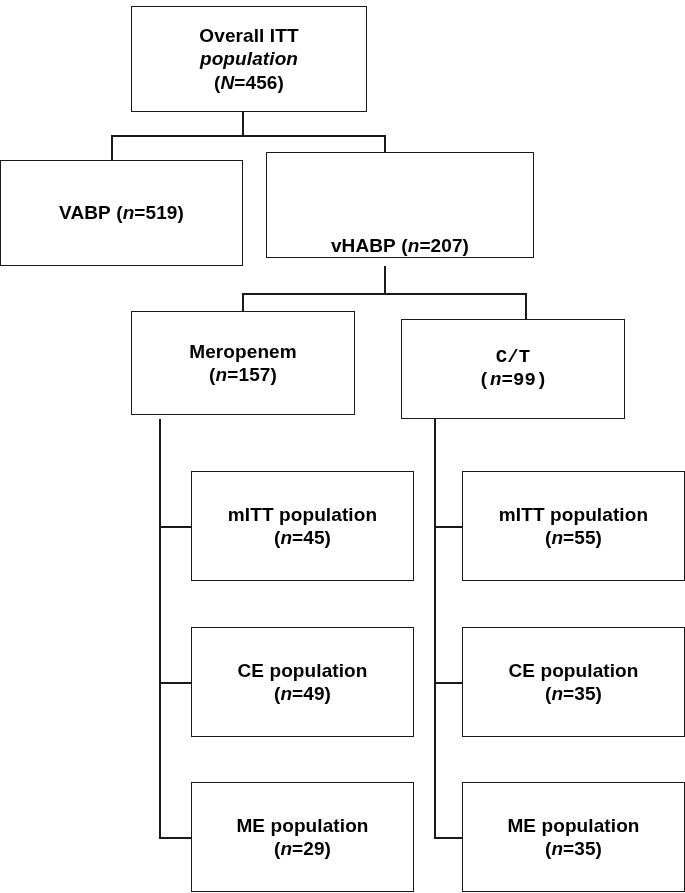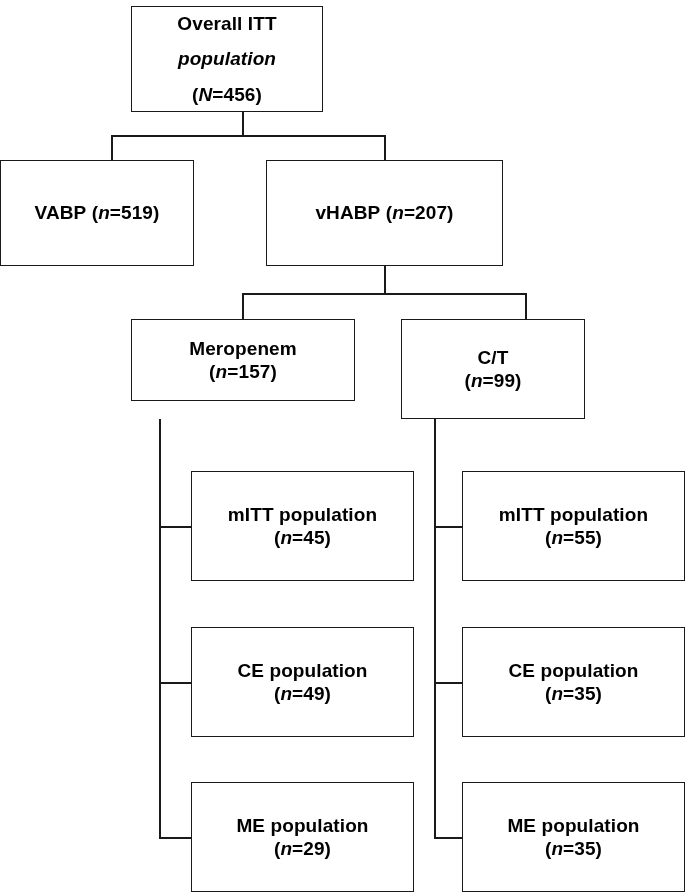"Overall ITT" div.node { gap: 12px -> none; width: 192px -> 236px }
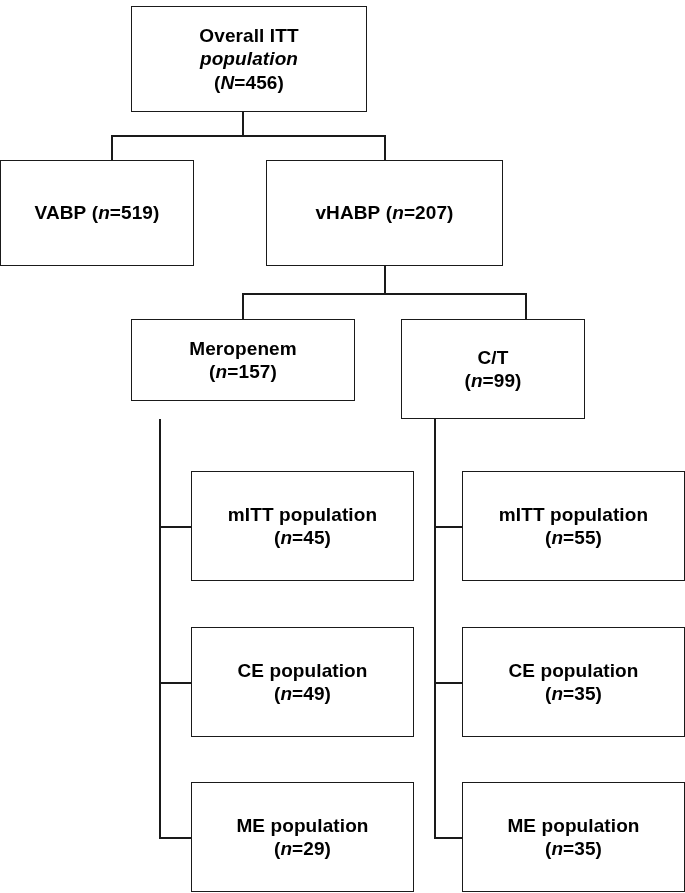"VABP (n=519)" div.node { width: 194px -> 243px }
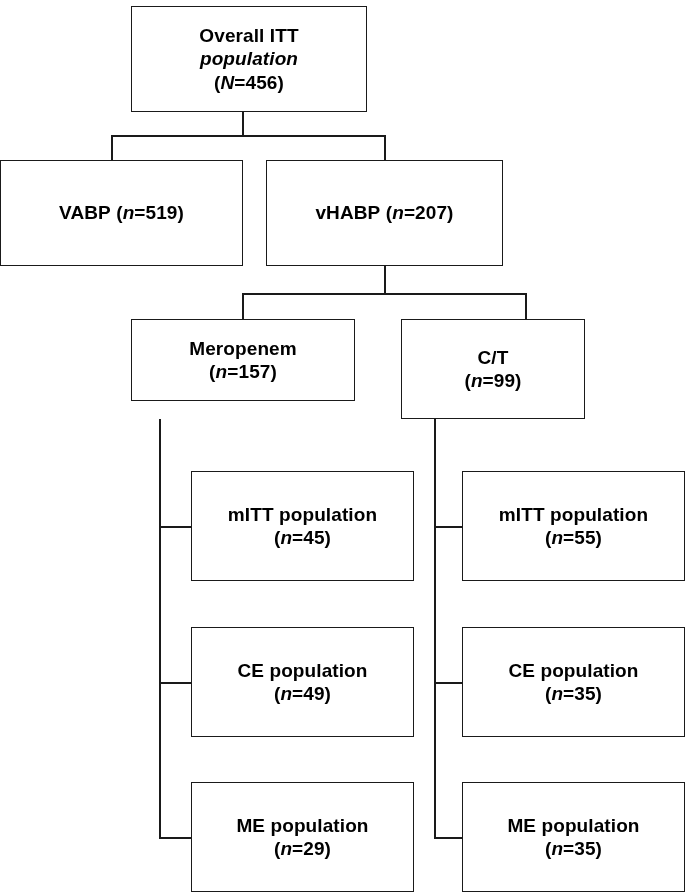"vHABP (n=207)" div.node { justify-content: none -> flex-end; top: 160px -> 152px; width: 237px -> 268px }
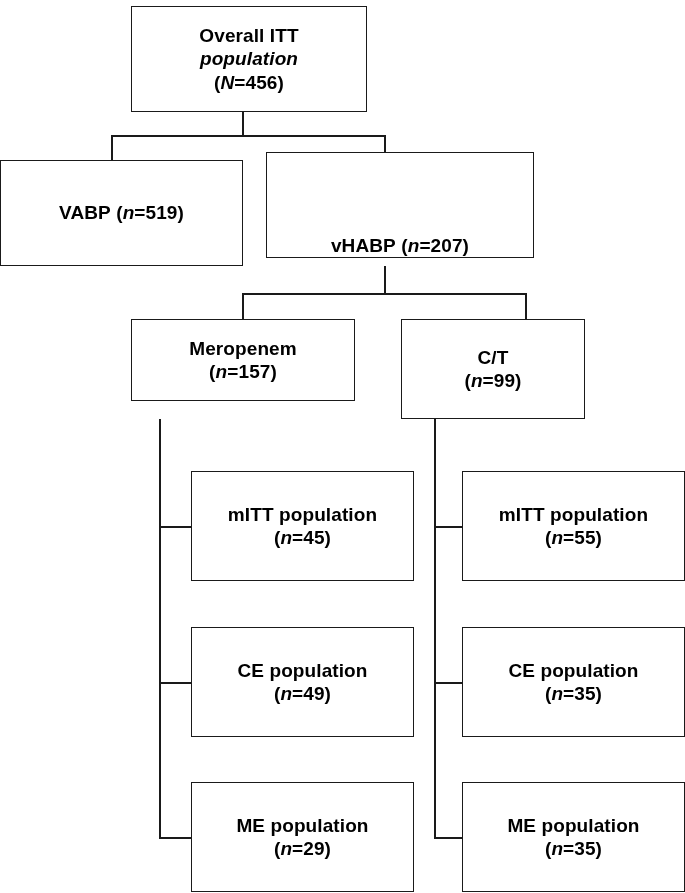"Meropenem" div.node { height: 82px -> 104px; top: 319px -> 311px }
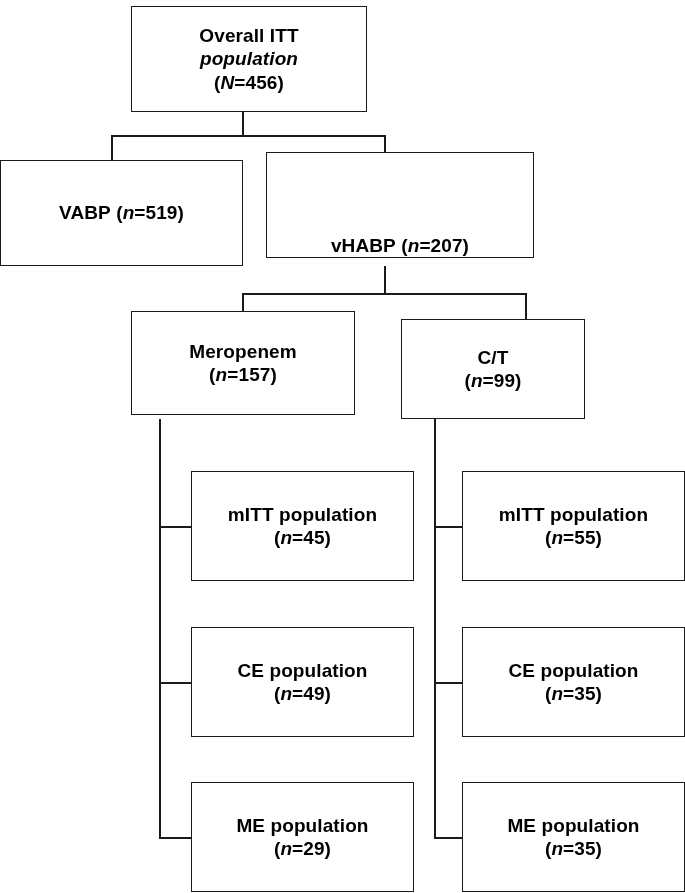"C/T" div.node { font-family: none -> Liberation Mono, monospace; width: 184px -> 224px }
